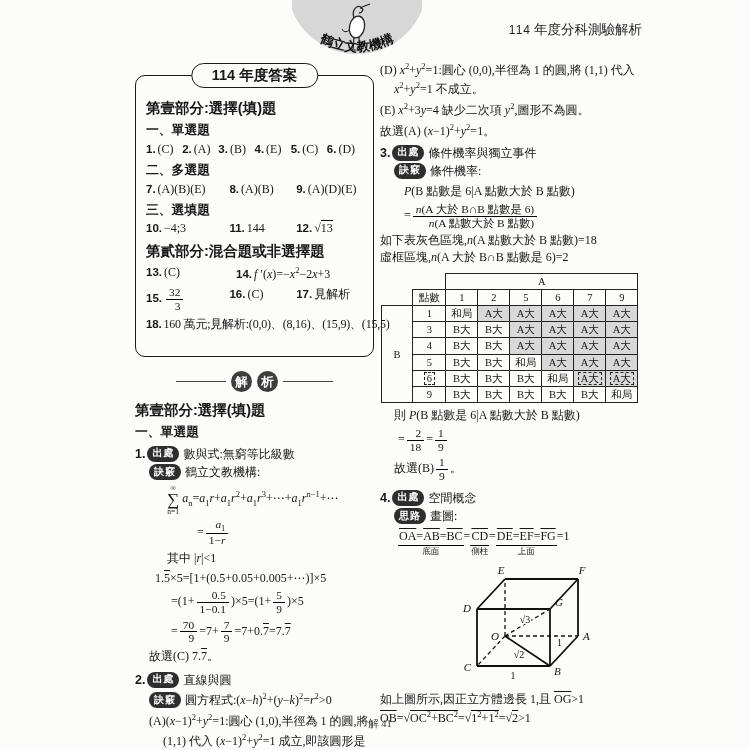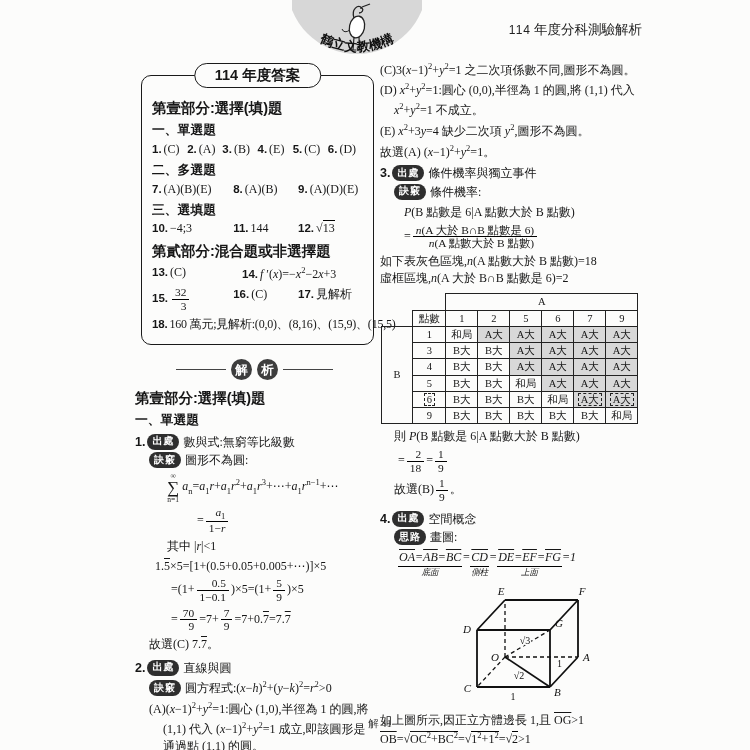"114 年度答案" .ansbox { margin-left: 6px -> none; padding: 20px 10px 8px -> 20px 10px 20px }
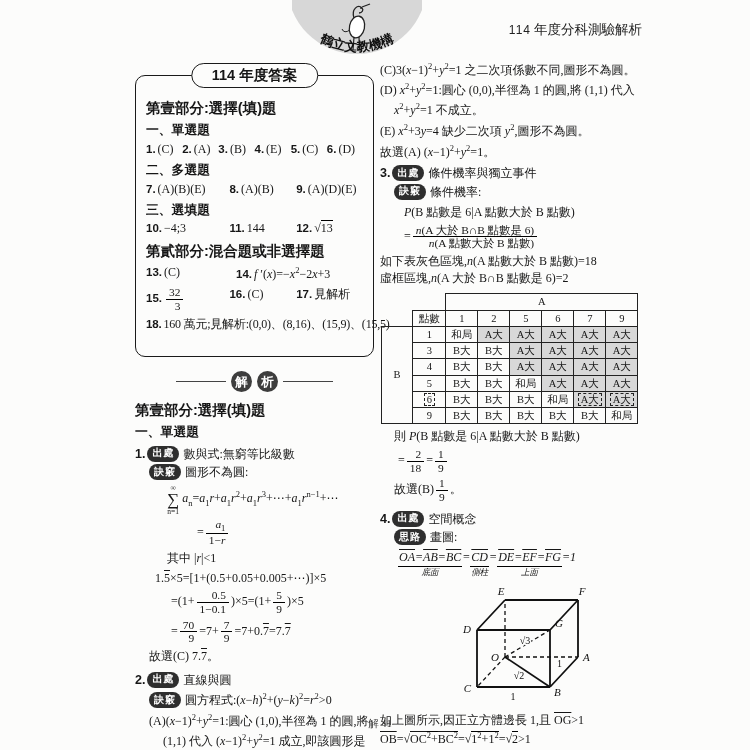"(C)3(x−1)2+y2=1 之二次項係數不同,圖形不為圓。" div.hp { html: <div>(C)3(<i>x</i>−1)<sup>2</sup>+<i>y</i><sup>2</sup>=1 之二次項係數不同,圖形不為圓。</div> -> none }
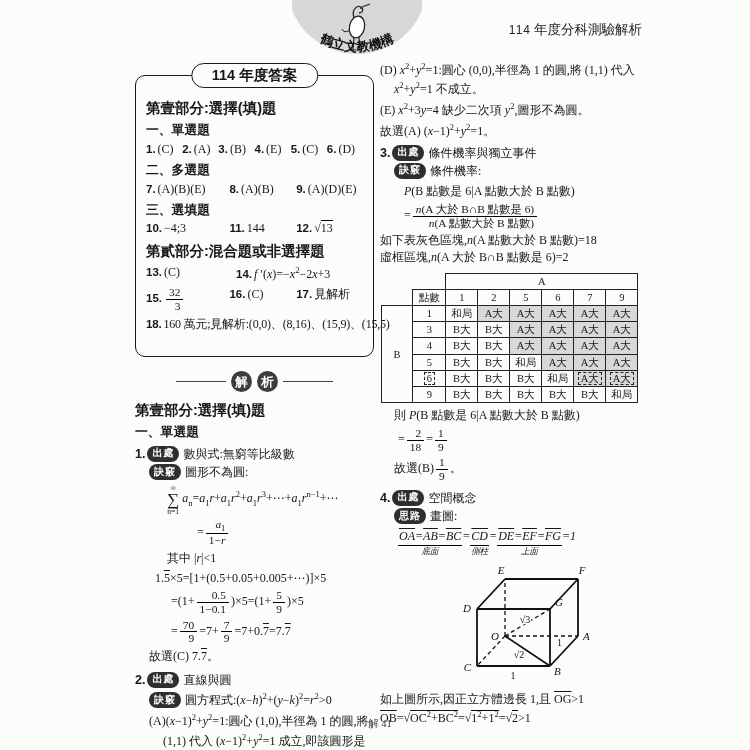"圖形不為圓:" span { text: 圖形不為圓 -> 鶴立文教機構 }
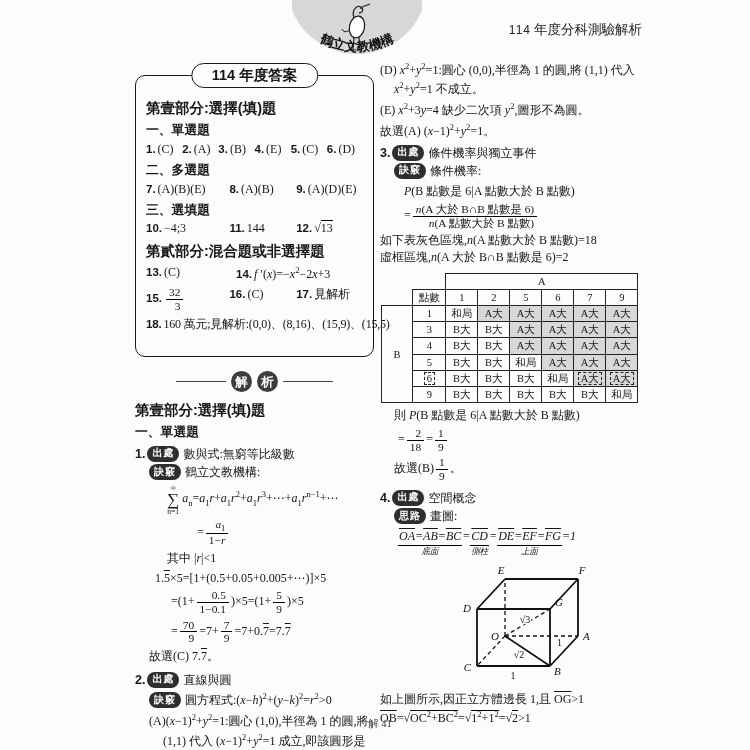"OA=AB=BC" .eqline { font-style: italic -> none }
